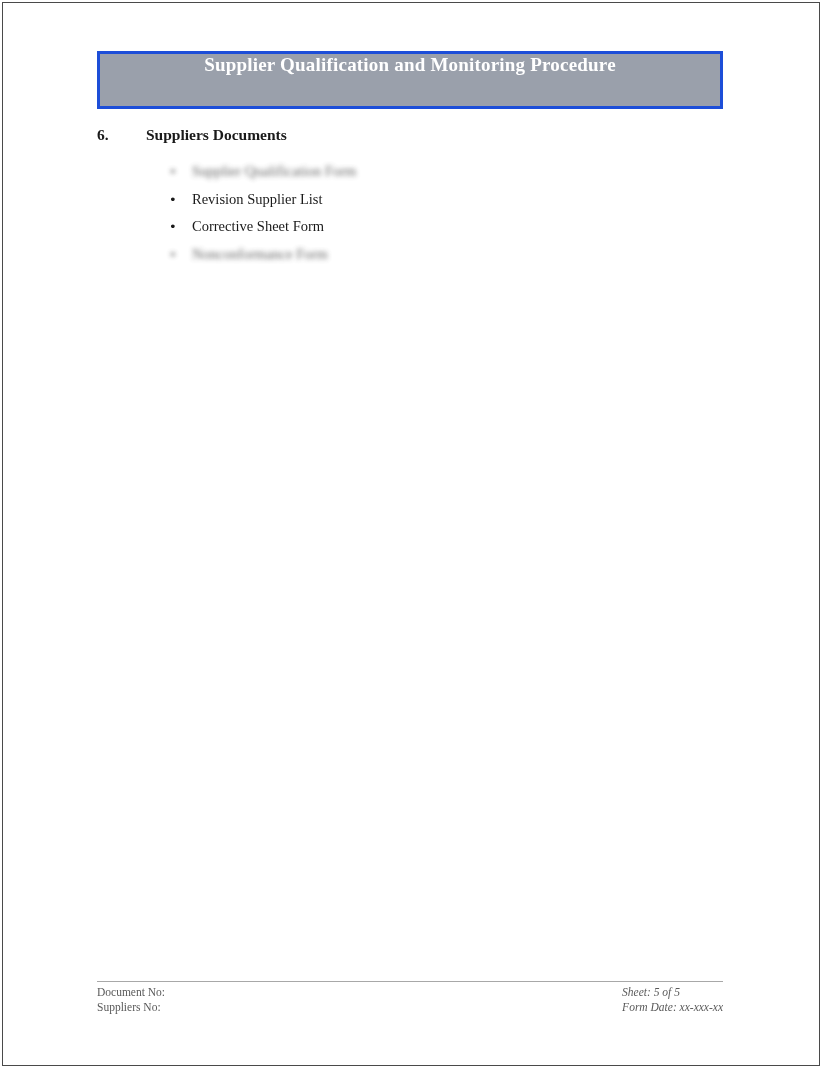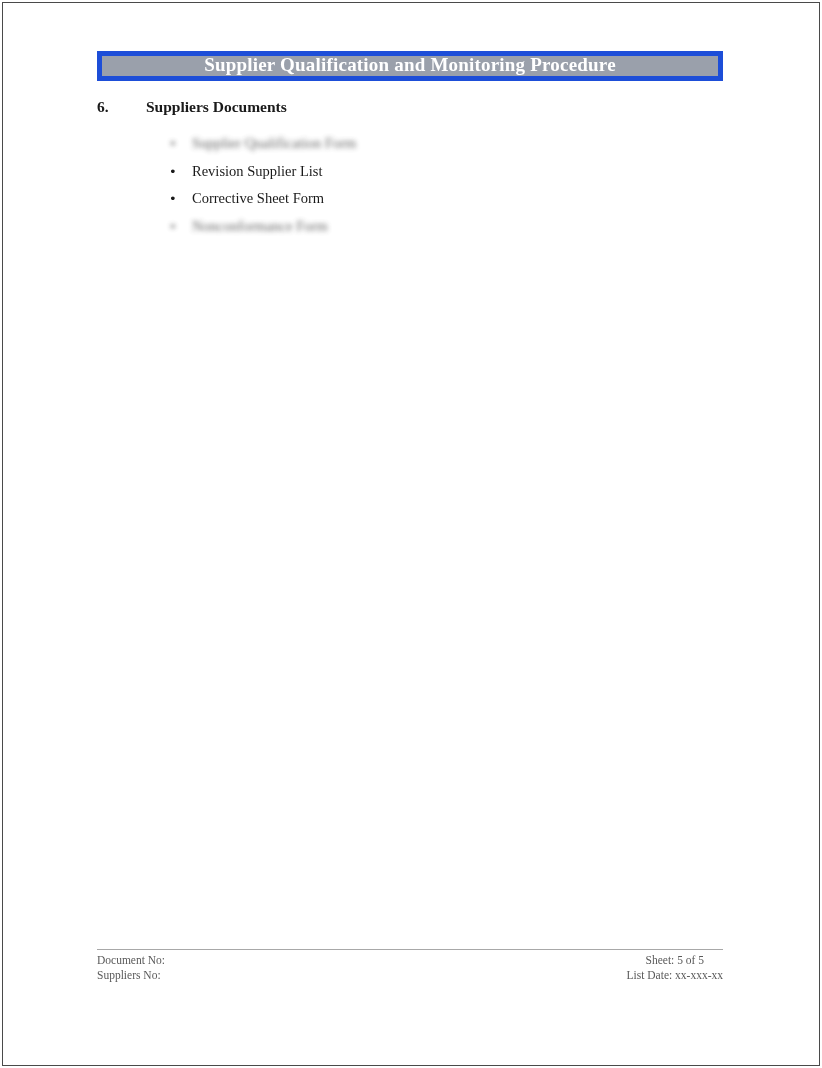"Supplier Qualification and Monitoring" .banner { align-items: flex-end -> flex-start; border: 5px solid #1d4ed8 -> 3px solid #1d4ed8; height: 30px -> 58px }
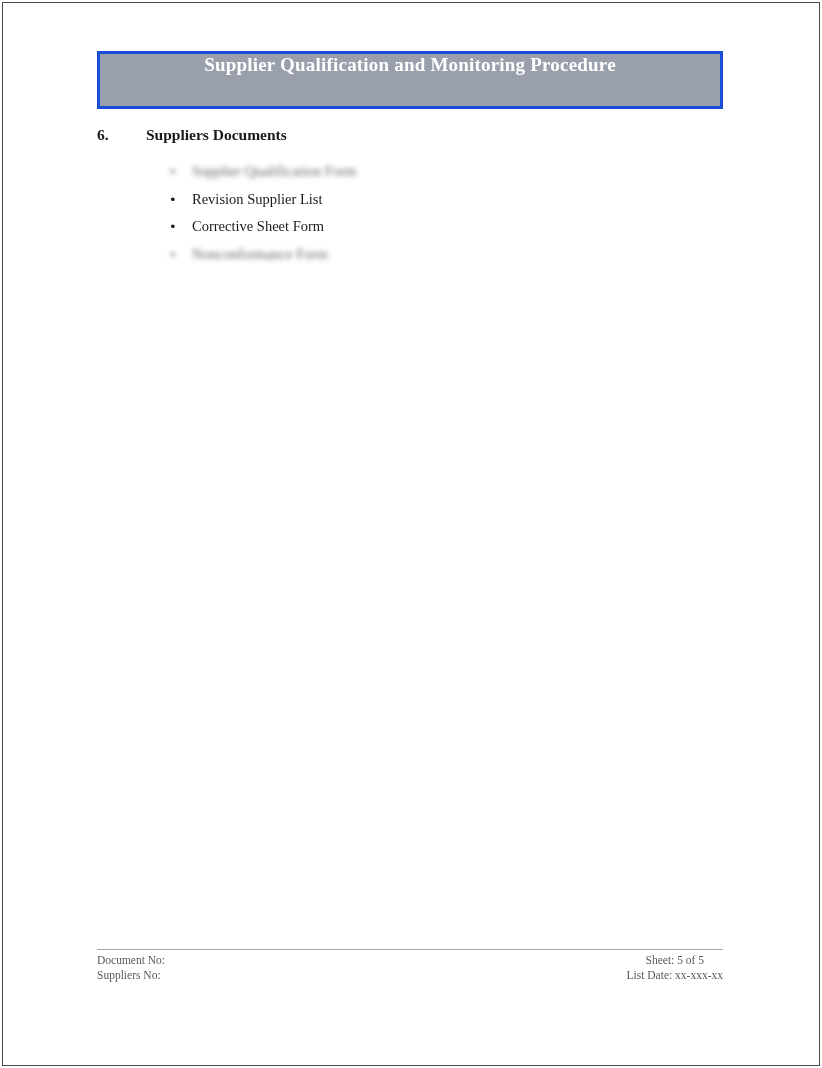"Document No:" .footer { top: 949px -> 981px }
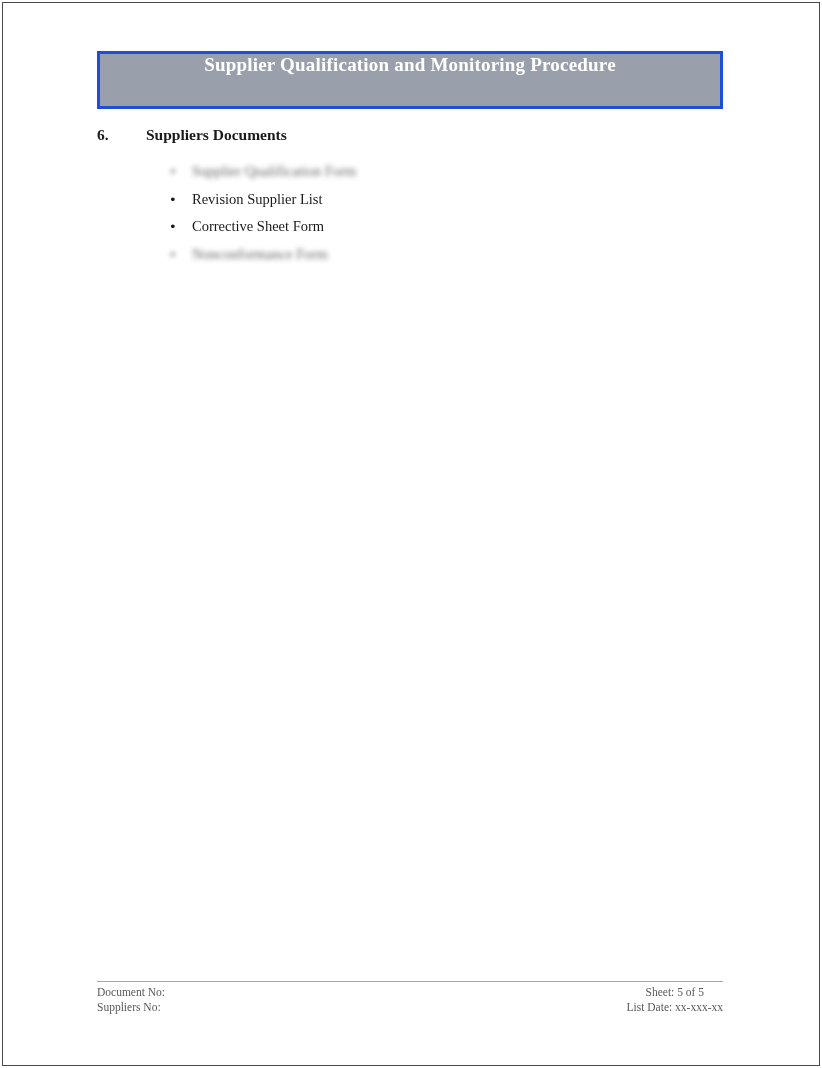"Sheet: 5 of 5" .footer-right { font-style: none -> italic; text-align: center -> left }
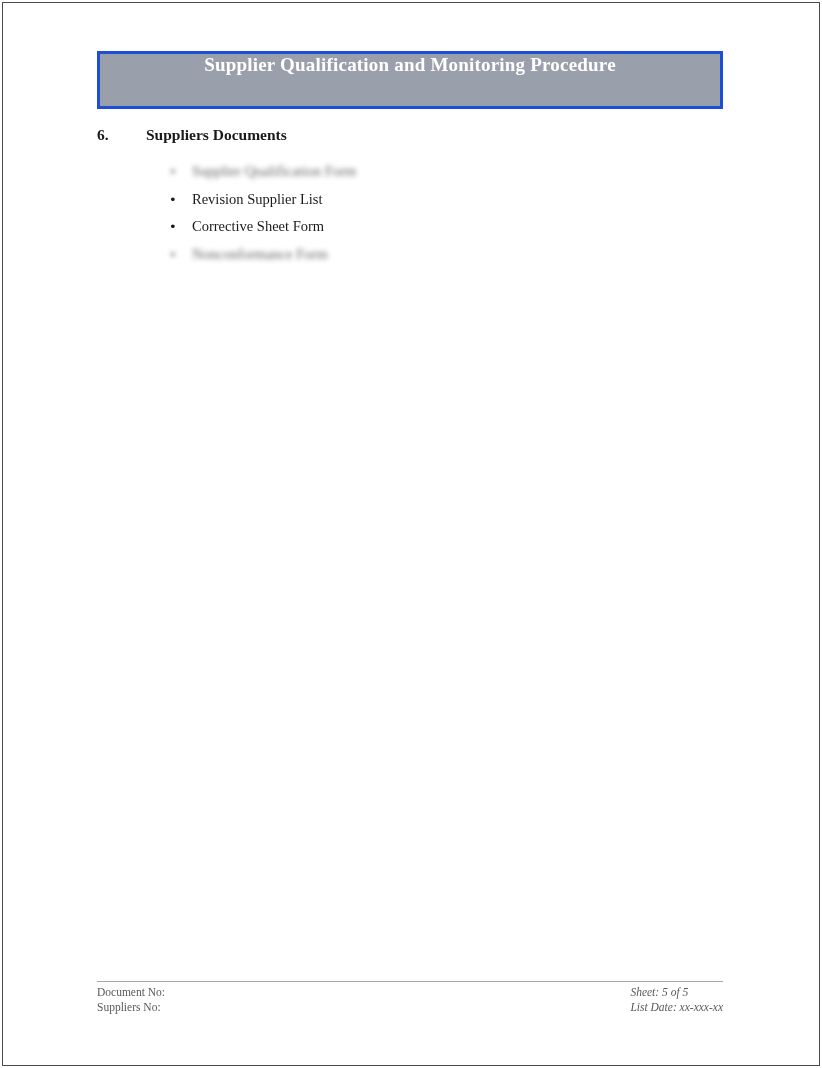"List Date: xx-xxx-xx" div { text: List -> Form }
